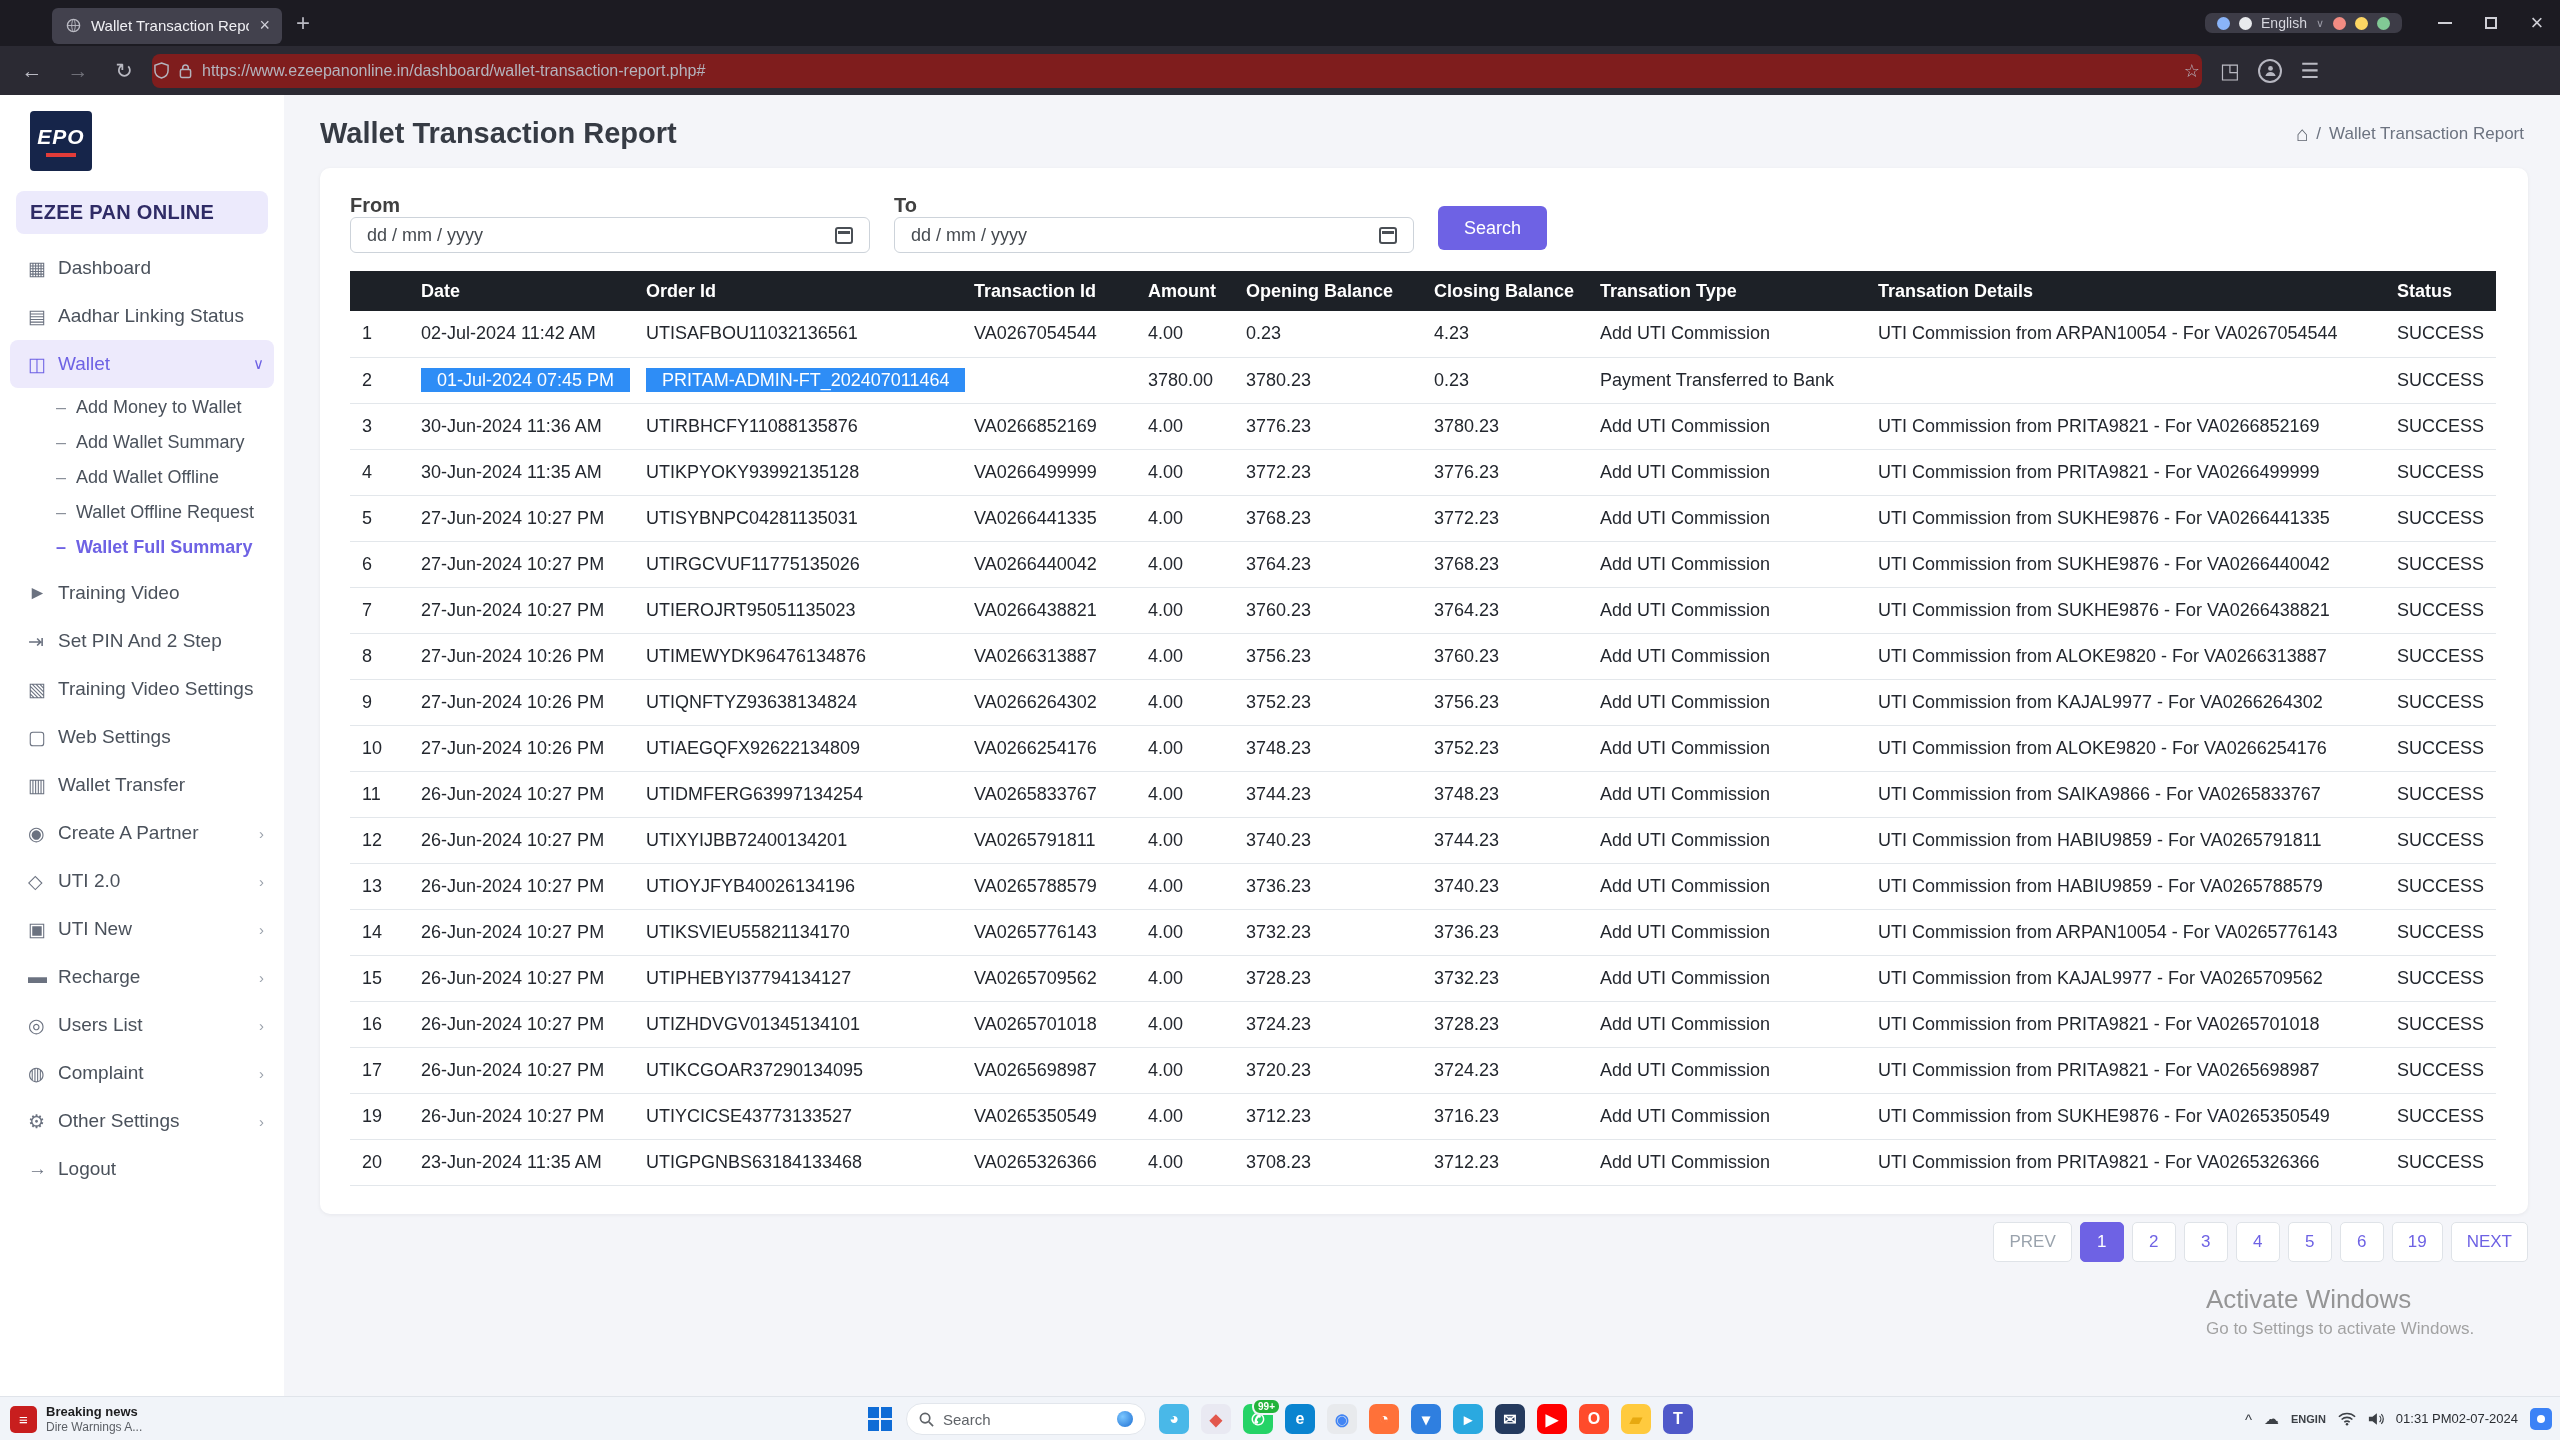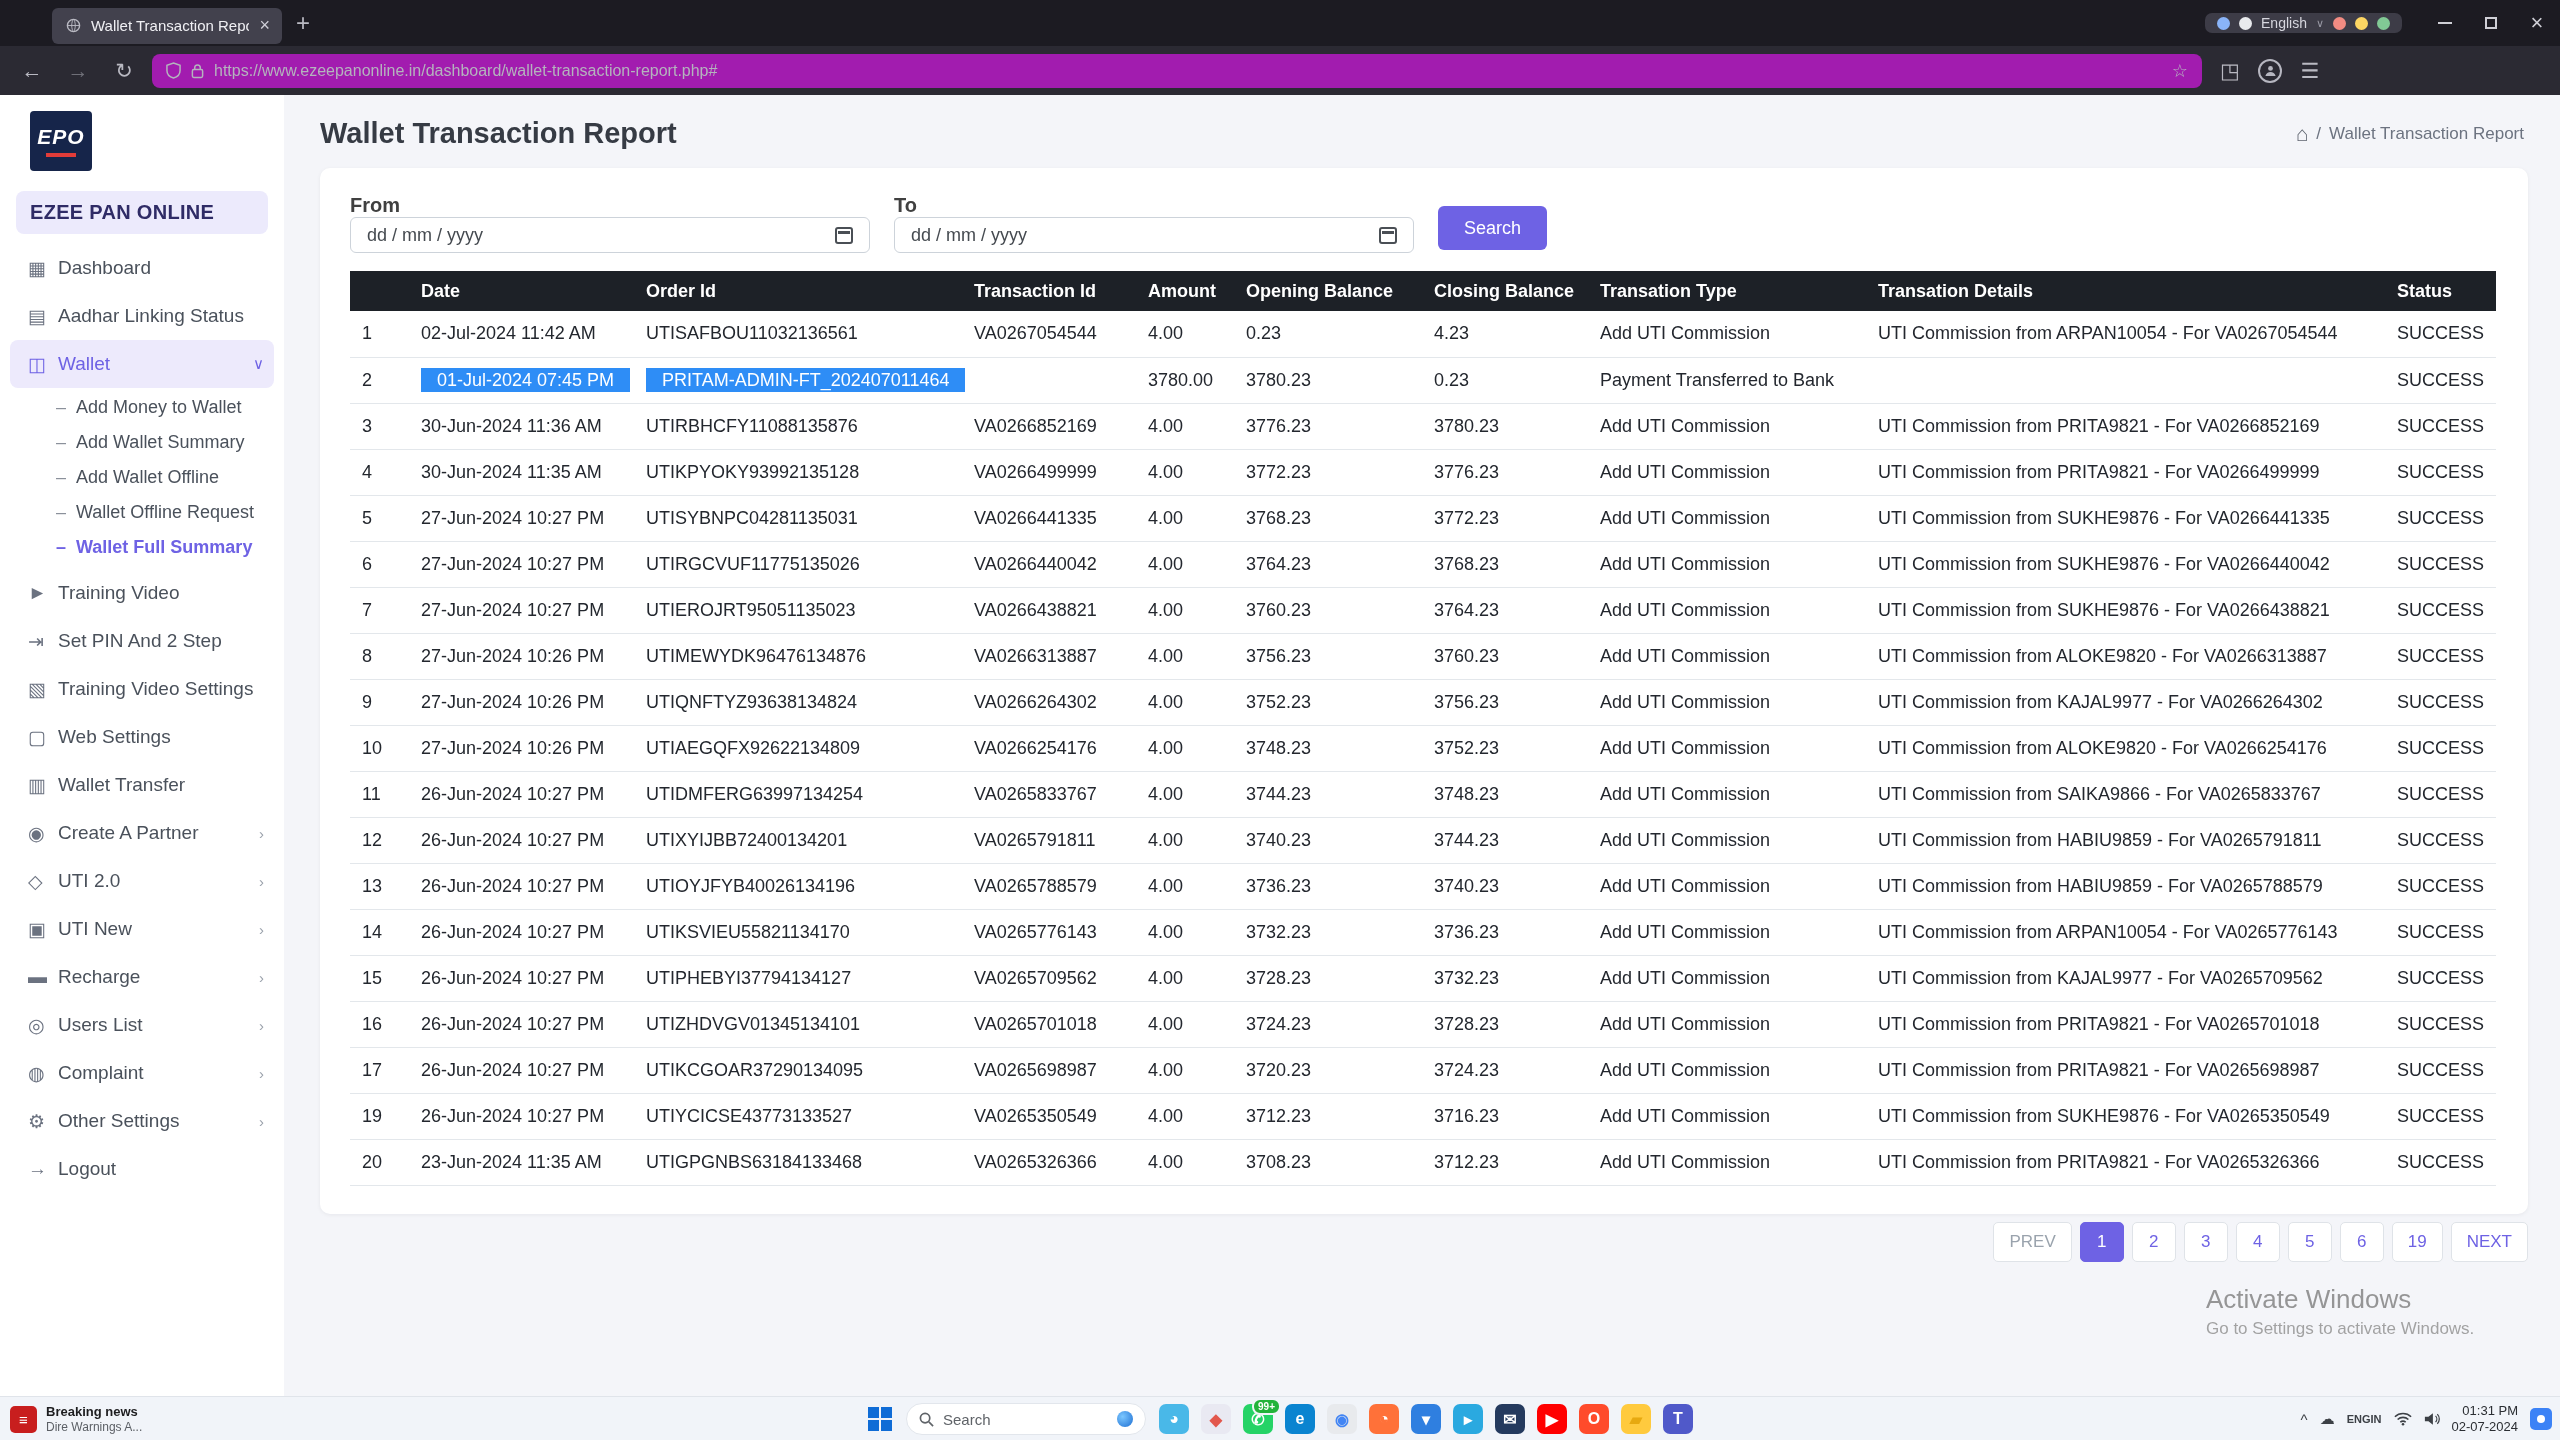"https://www.ezeepanonline.in/dashboard/w" .urlbar { background: #a21caf -> #7f1d1d; padding: 0 14px -> 0 2px }
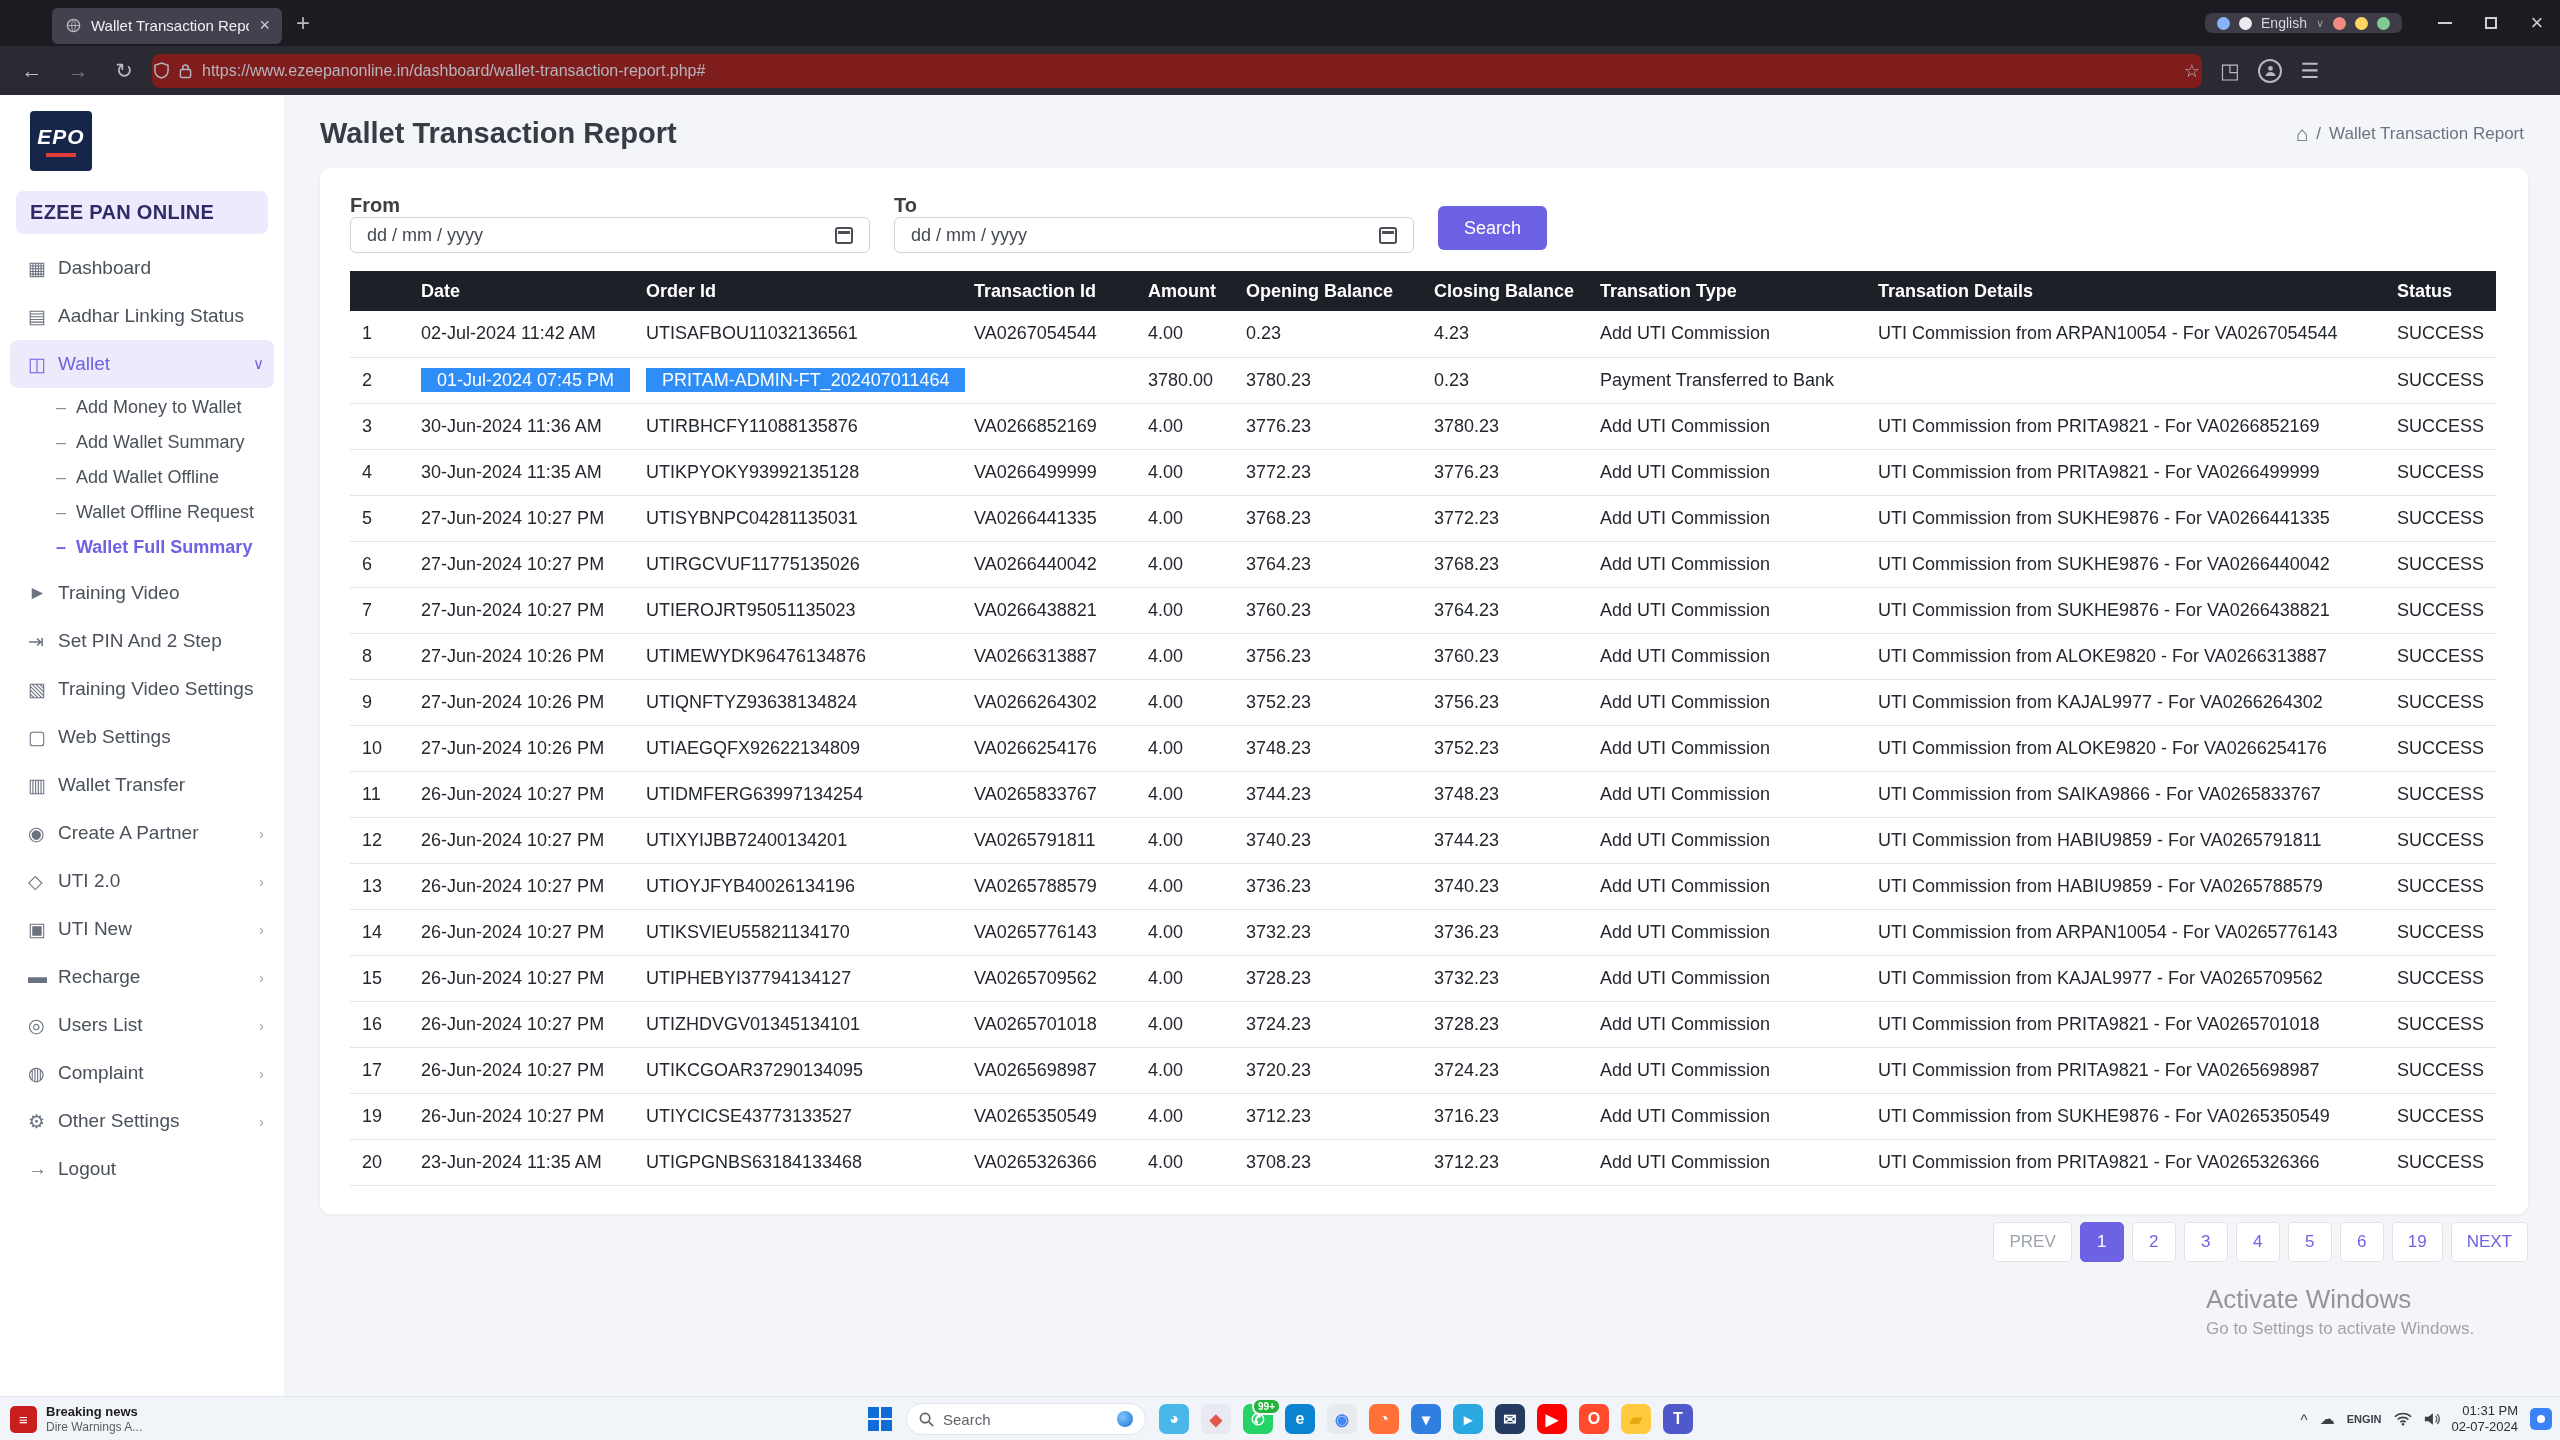"01:31 PM" .tray-time { flex-direction: column -> none }
